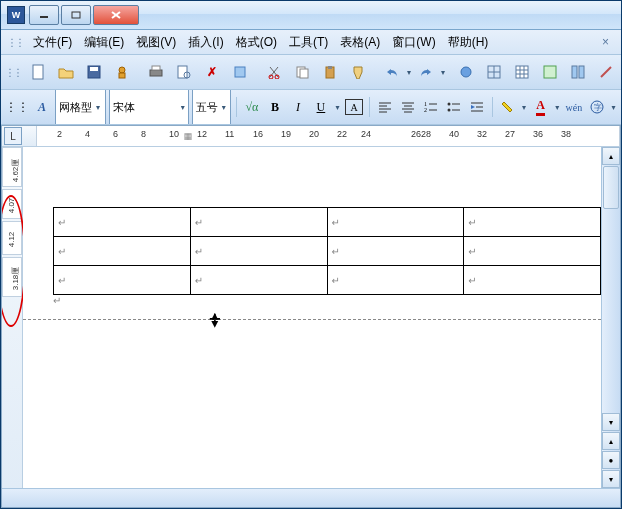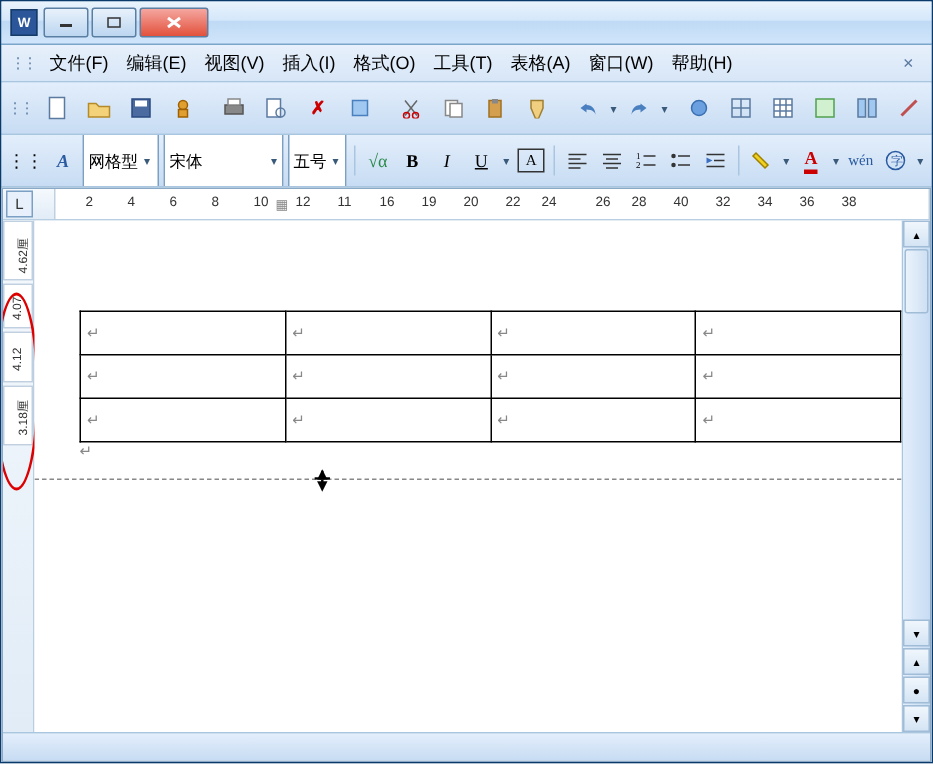"26" span.num { left: 360px -> 374px }
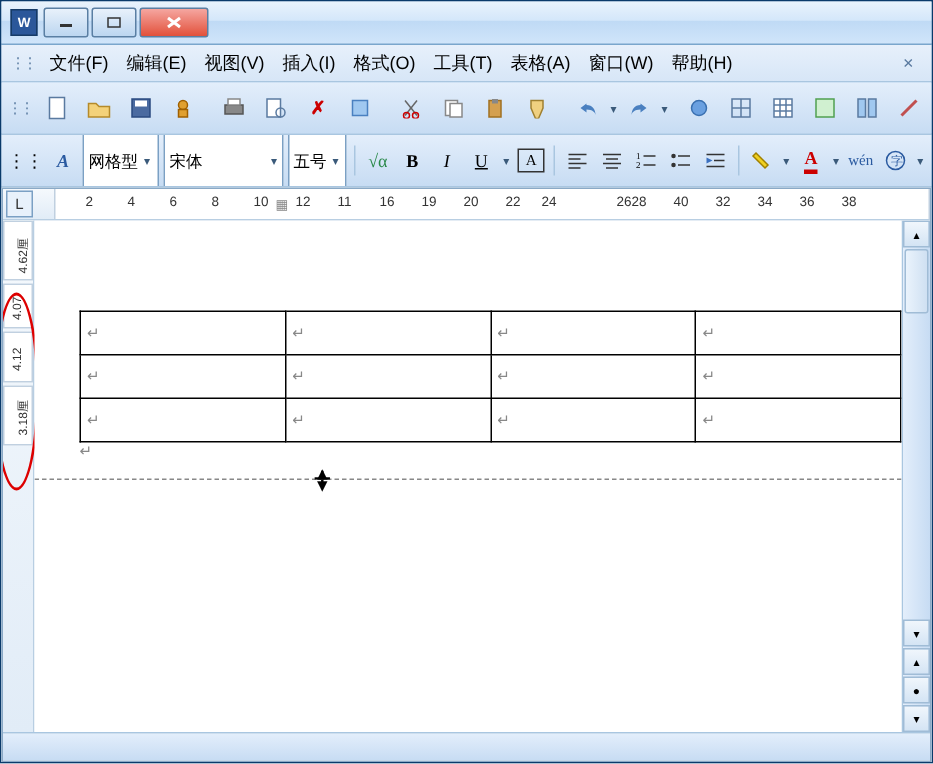"34" span.num { text: 34 -> 27 }
